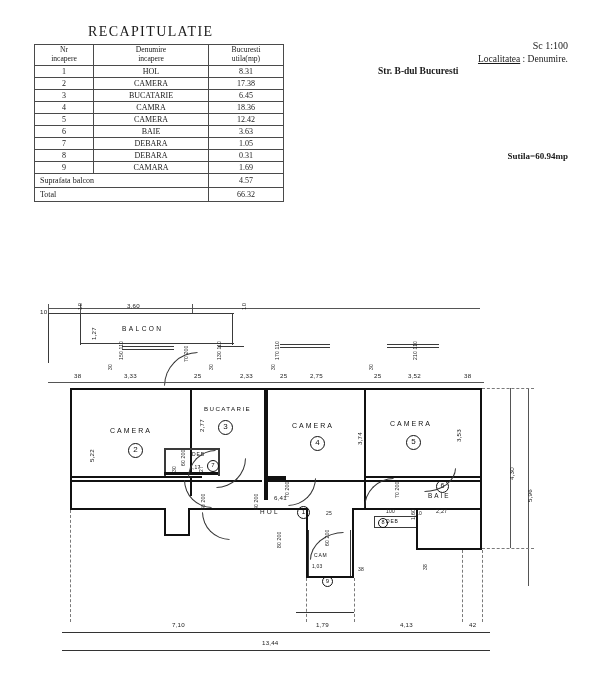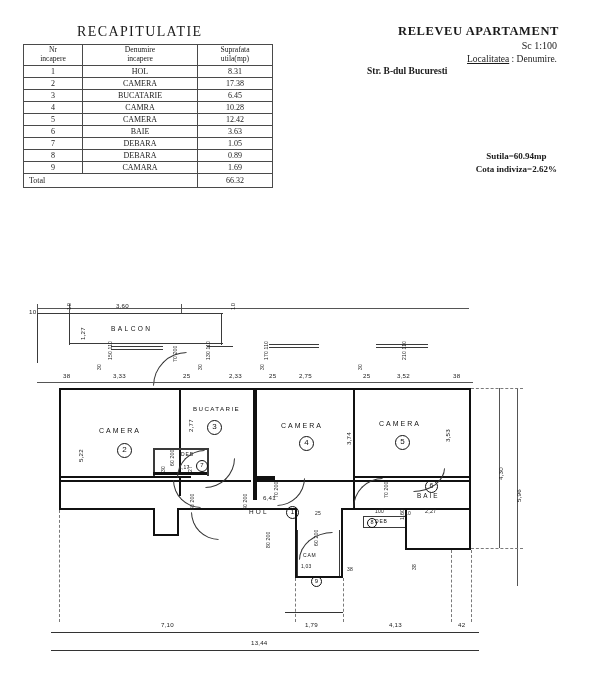"RECAPITULATIE" .sheet { left: 1px -> 12px }
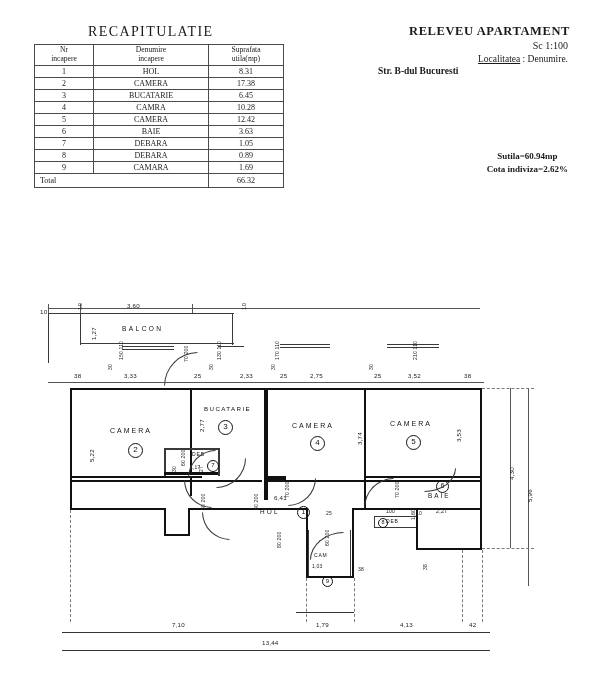"RELEVEU APARTAMENT" div { html: <div>RELEVEU APARTAMENT</div> -> none }
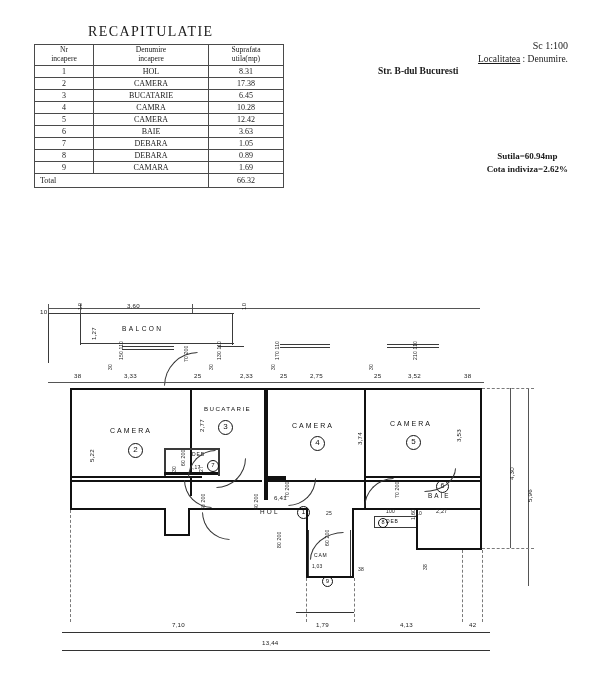"Suprafata" div { text: Suprafata -> Bucuresti }
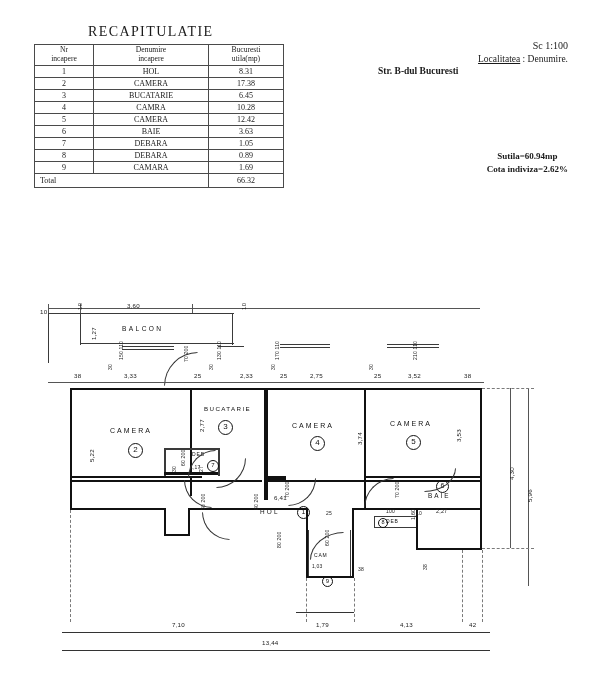"10.28" td.c3 { text: 10.28 -> 18.36 }
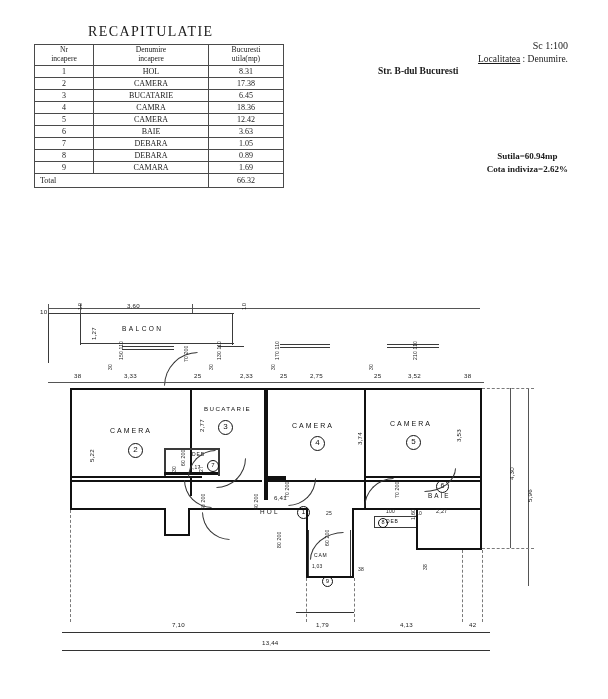"0.89" td.c3 { text: 0.89 -> 0.31 }
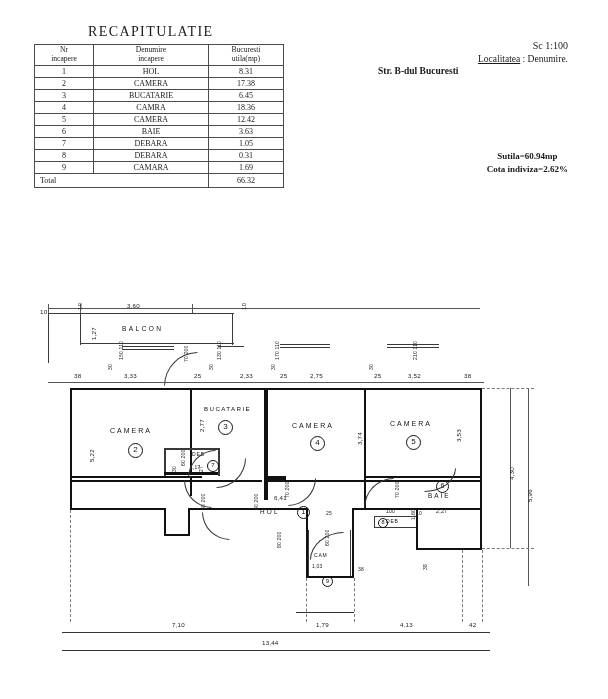"Cota indiviza=2.62%" div { html: <div>Cota indiviza=2.62%</div> -> none }
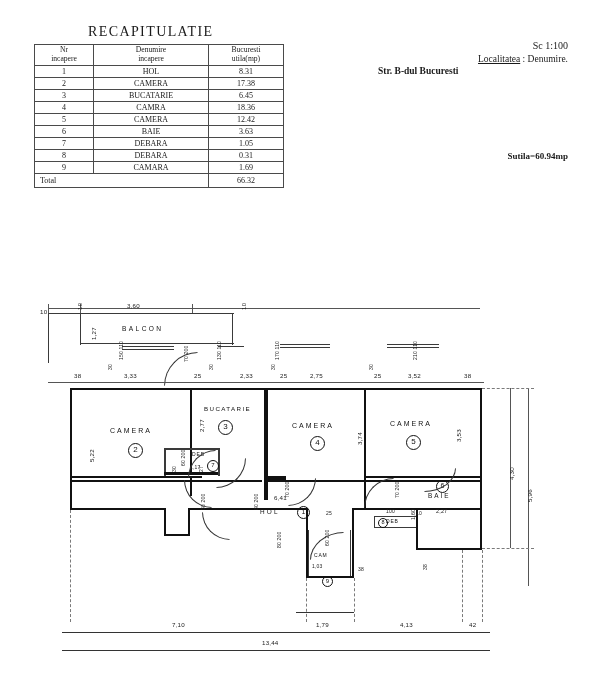"Suprafata balcon" tr.sum { html: none -> <tr> <td>Suprafata balcon</td> <td>4.57</td> </tr> }
